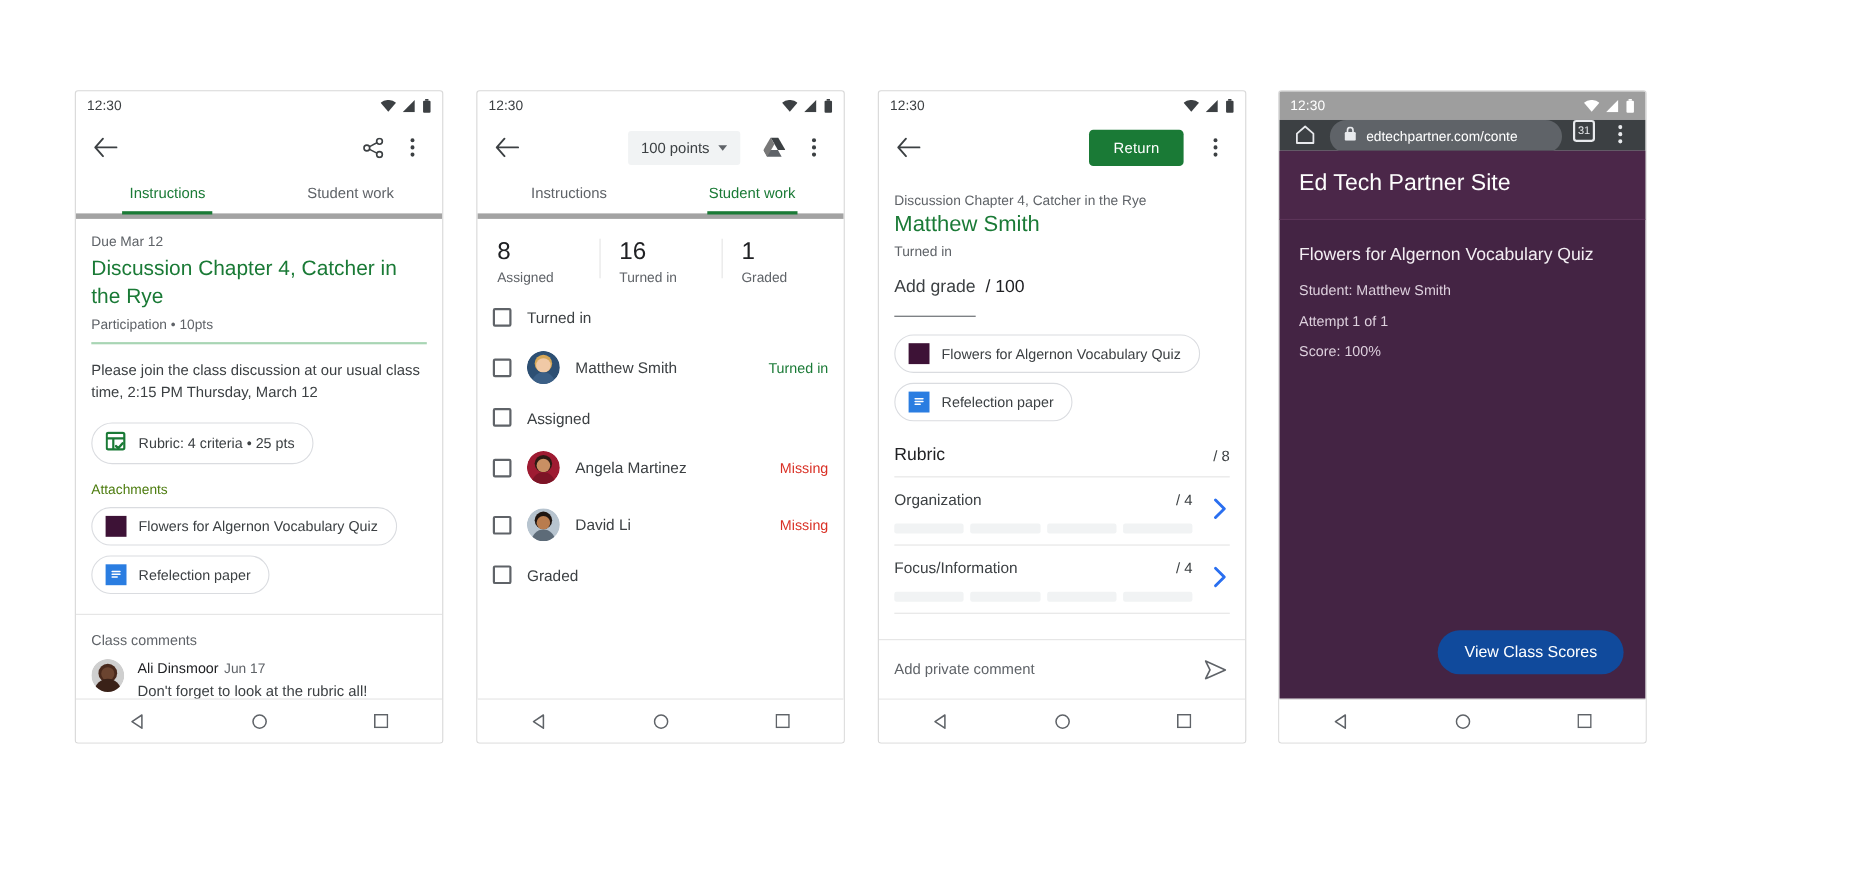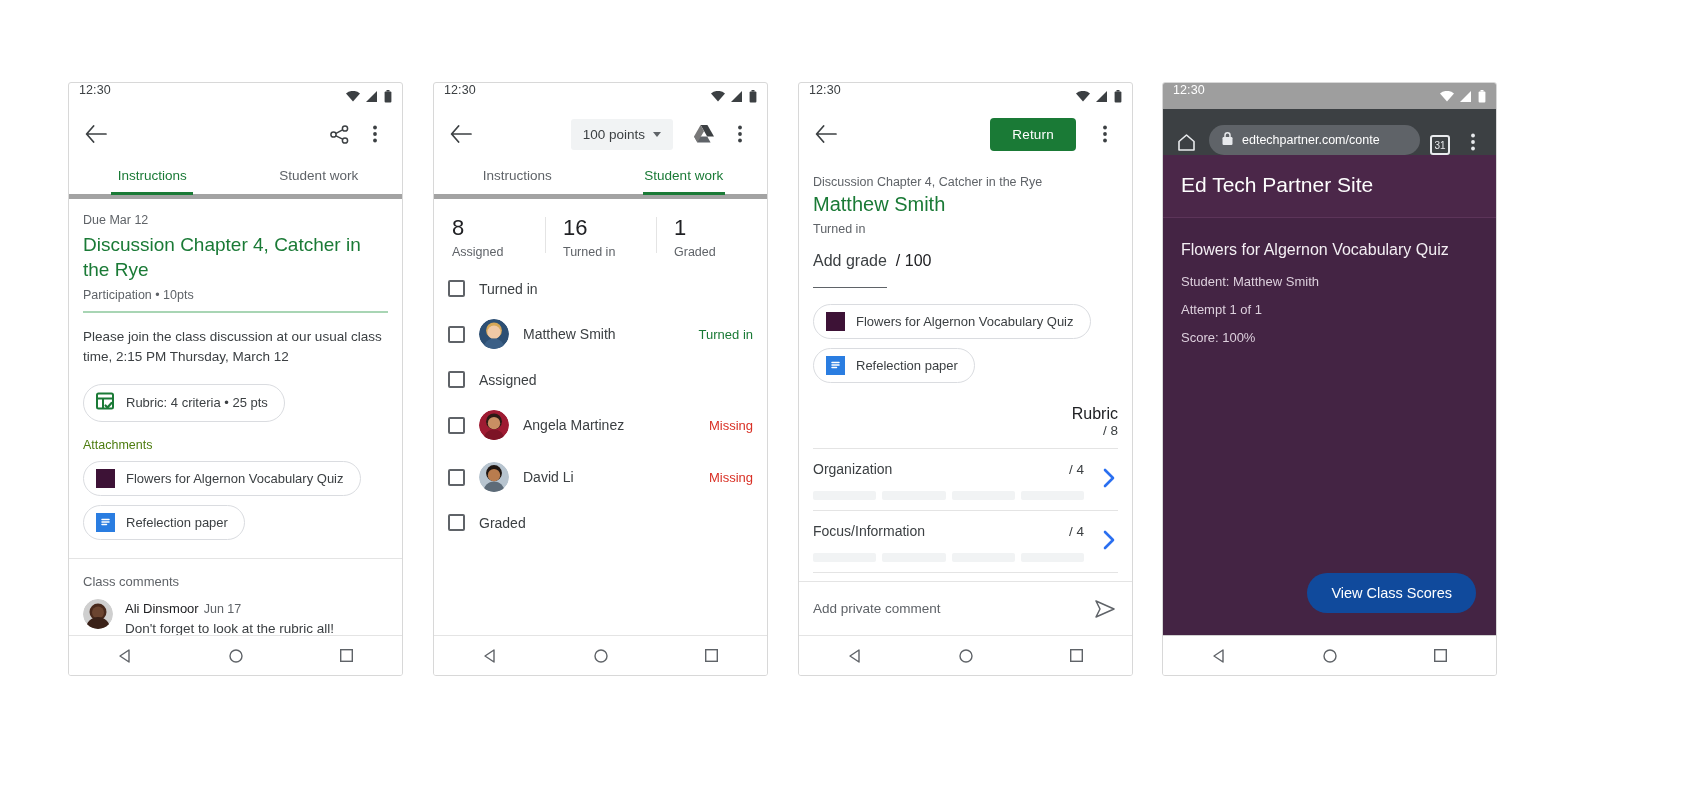"12:30" .statusbar { align-items: none -> center }
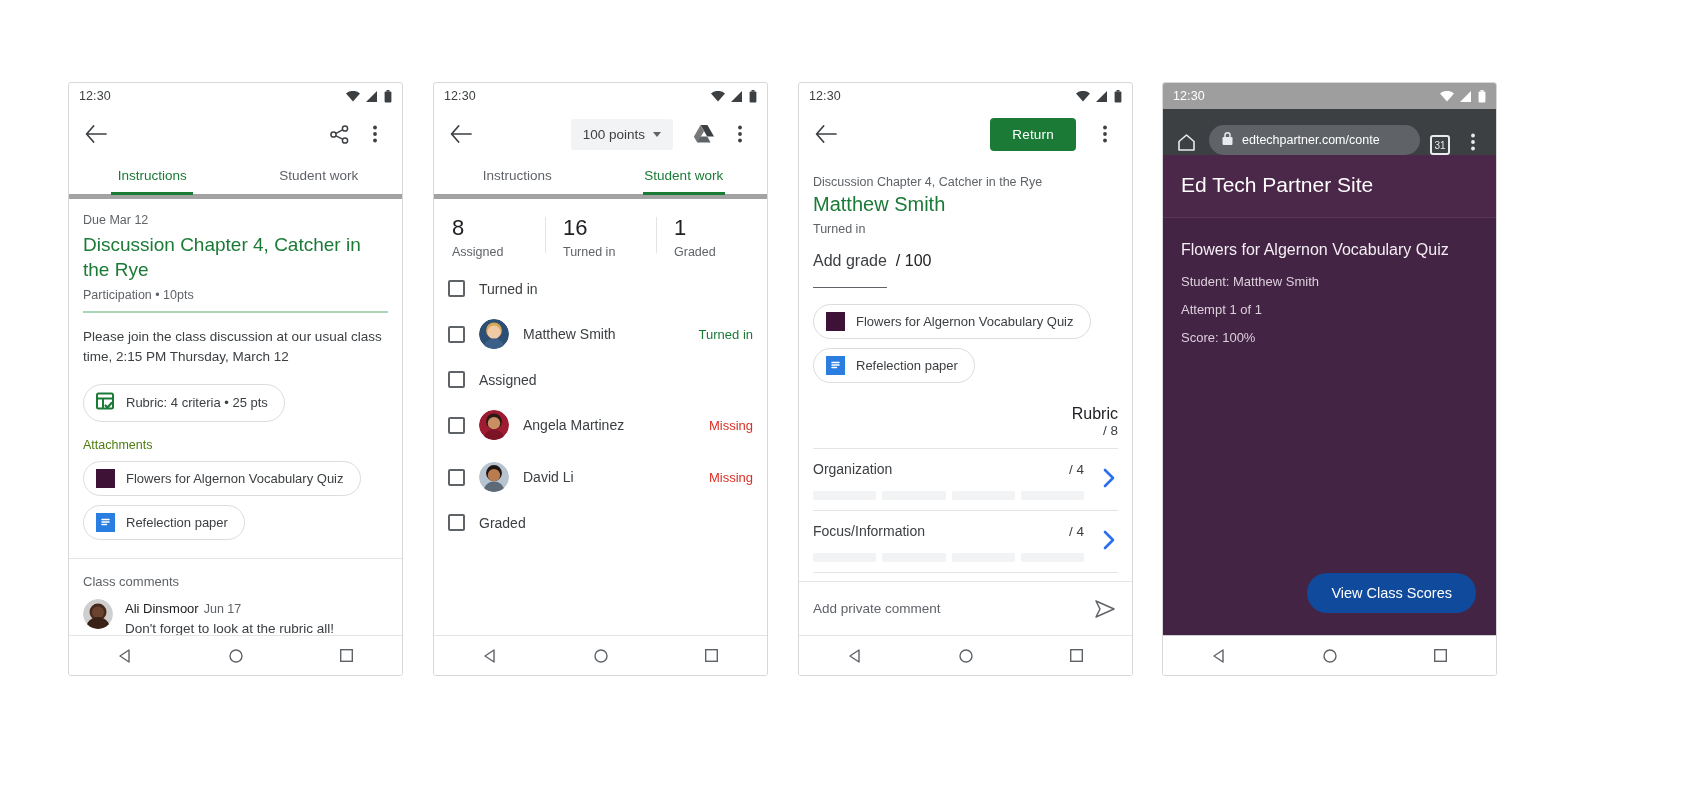"edtechpartner.com/conte" .chrome-bar { align-items: flex-end -> flex-start; height: 46px -> 28px }
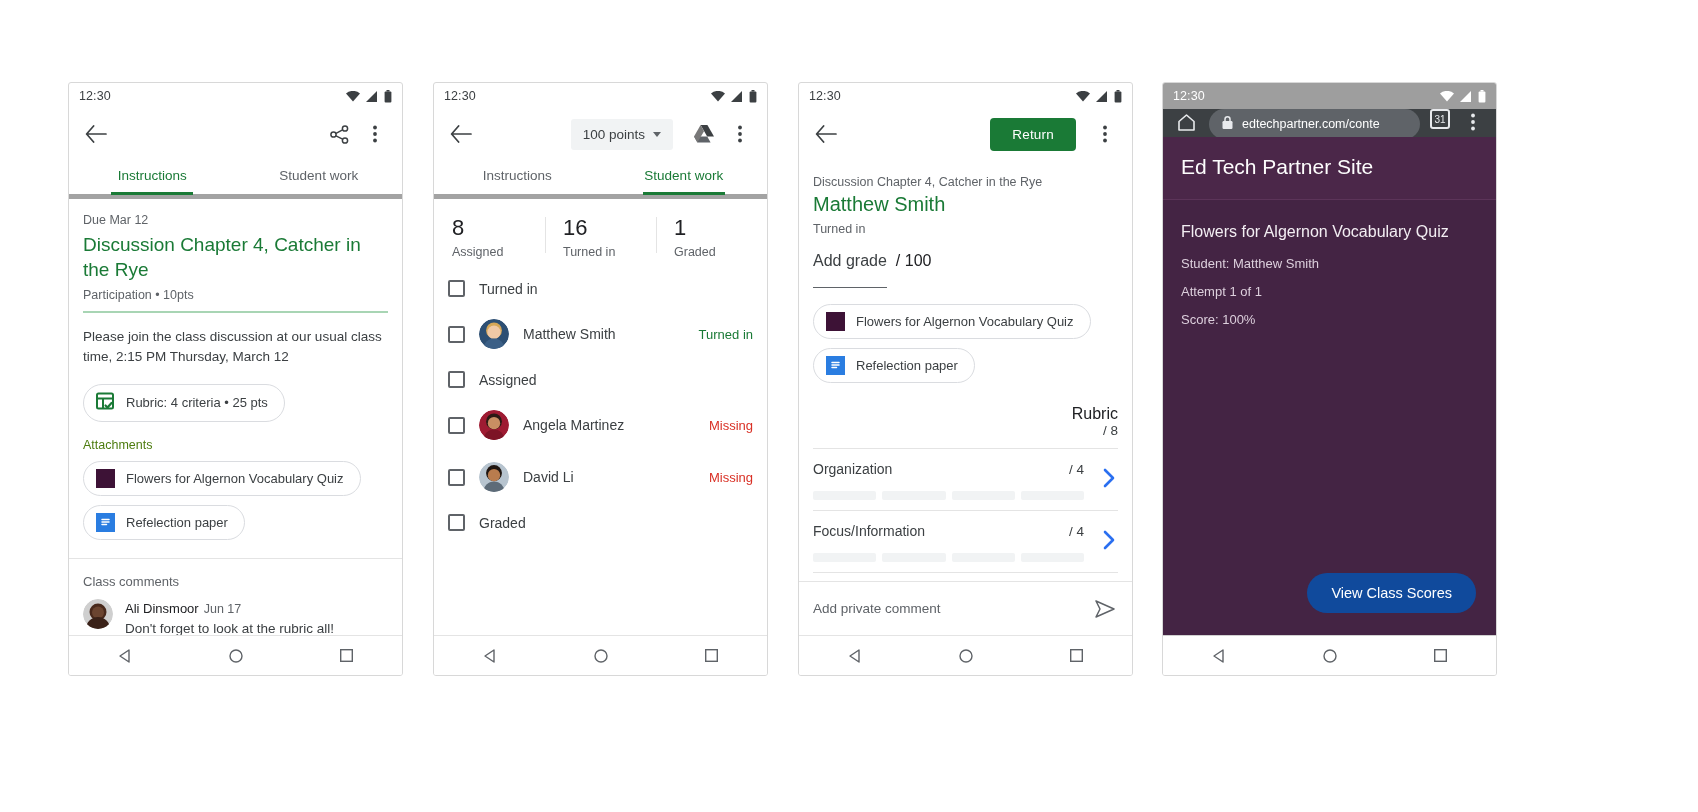"Rubric" .rubric-head { align-items: flex-end -> center; flex-direction: column -> none }
